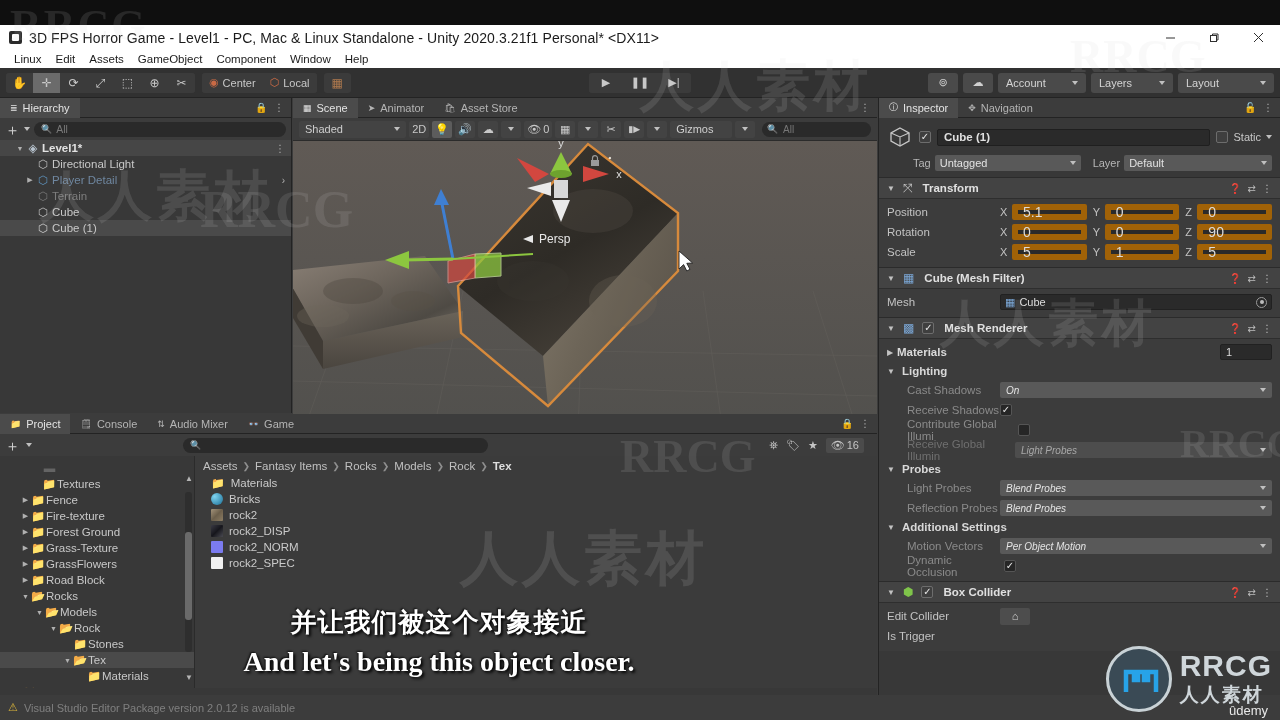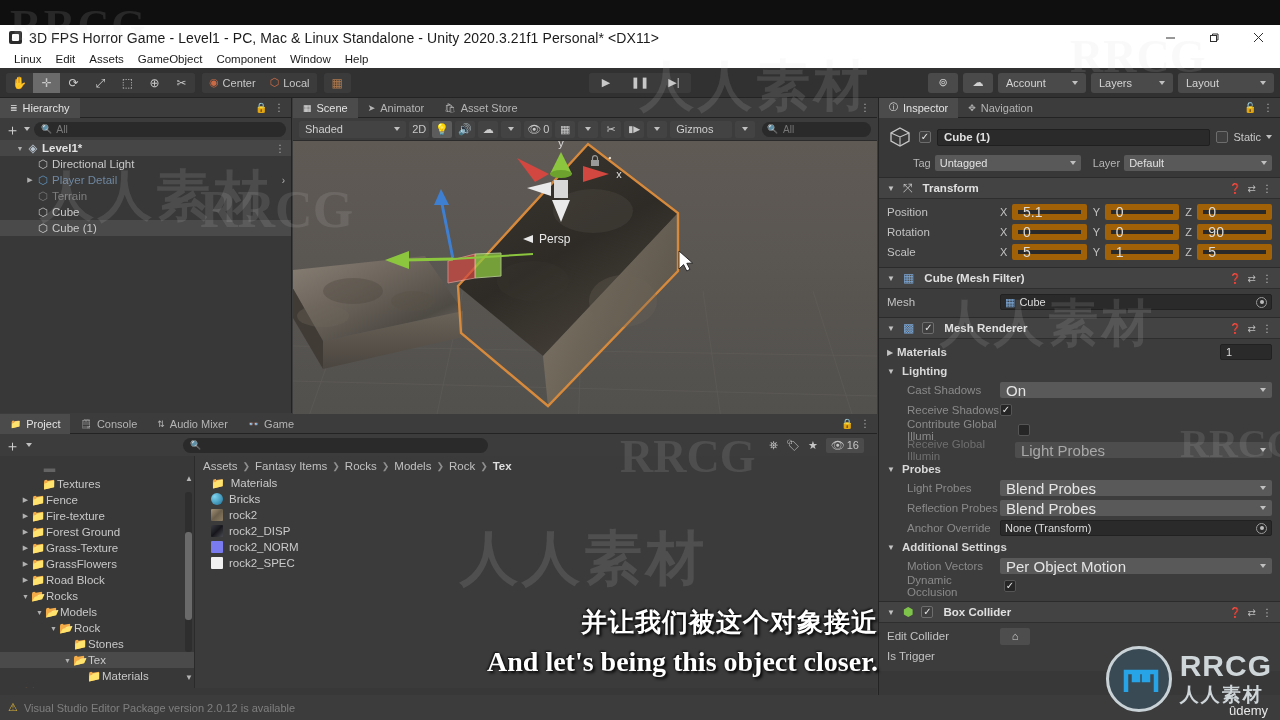"On" .ddfield { font-size: 15px -> 10px; font-style: none -> italic }
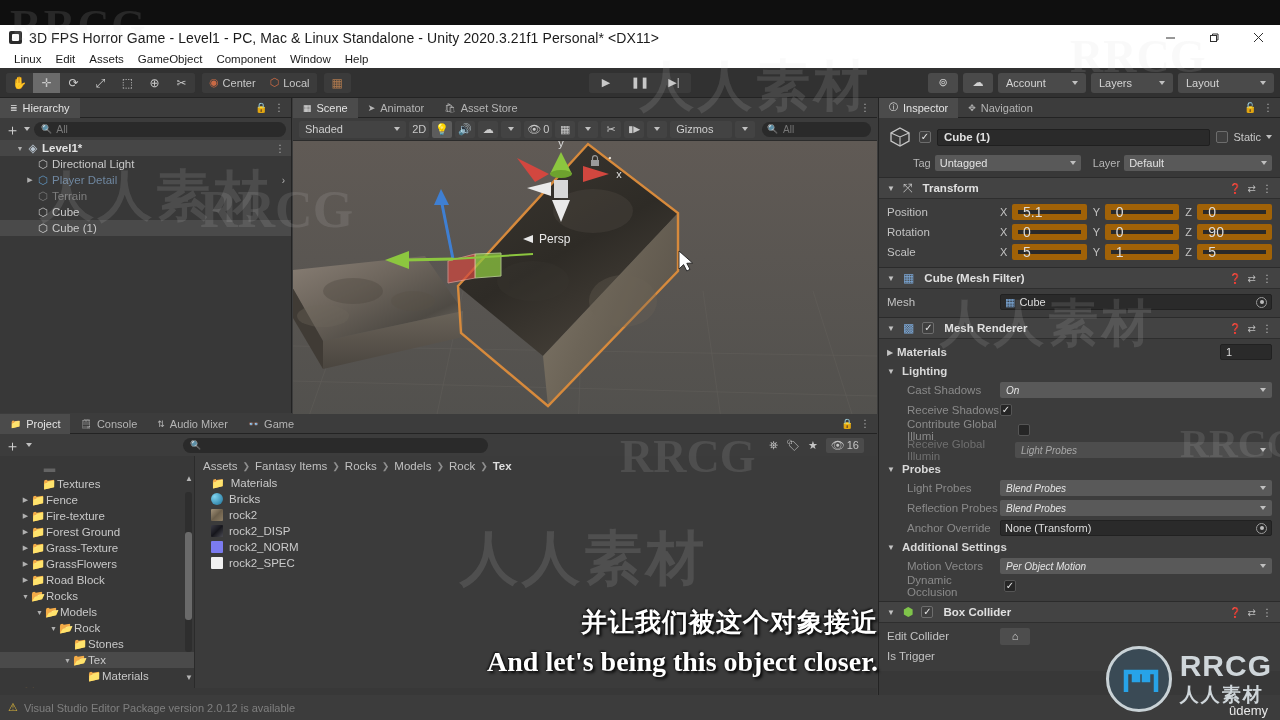"Anchor Override" div.prow { html: <div> <span>Anchor Override</span> <div> <span>None (Transform)</span> <span></span> </div> </div> -> none }
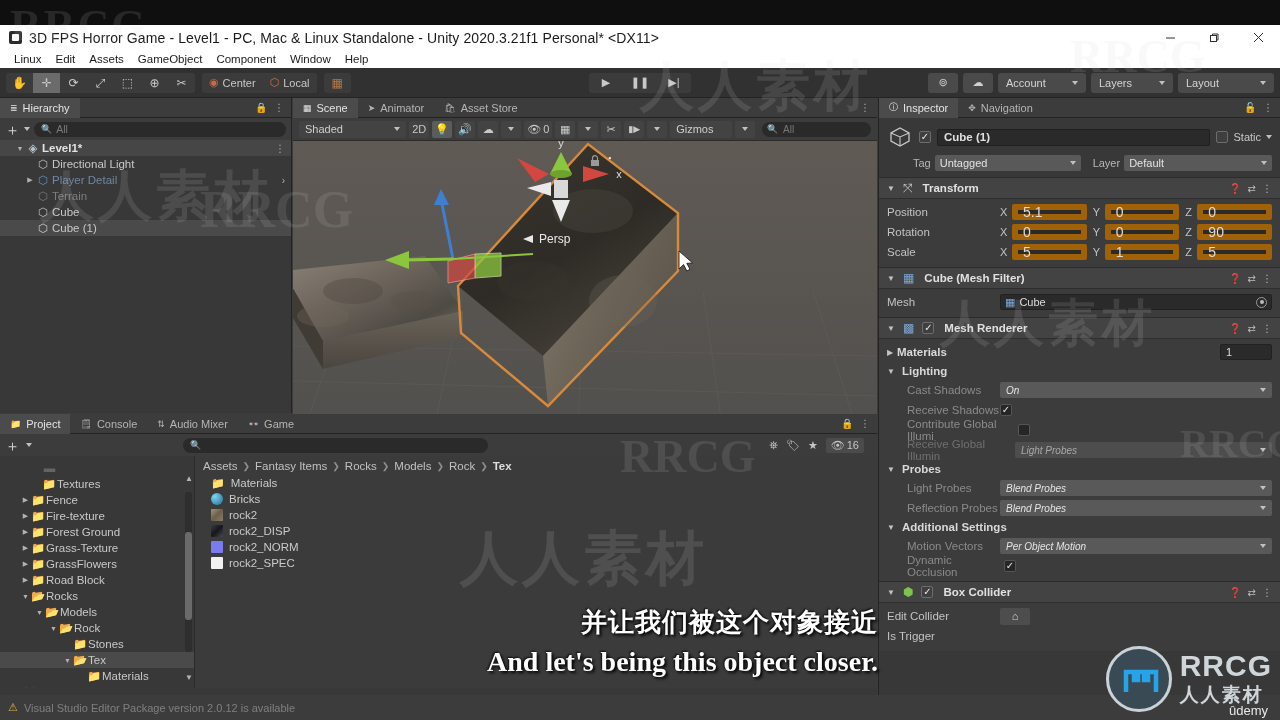"并让我们被这个对象接近" .subs { text-align: right -> center }
